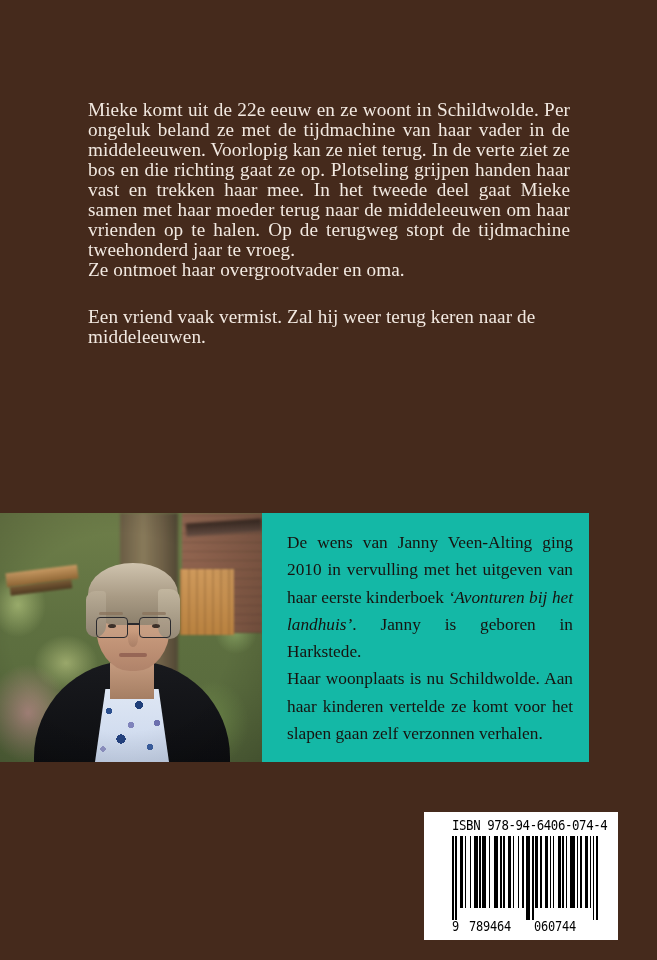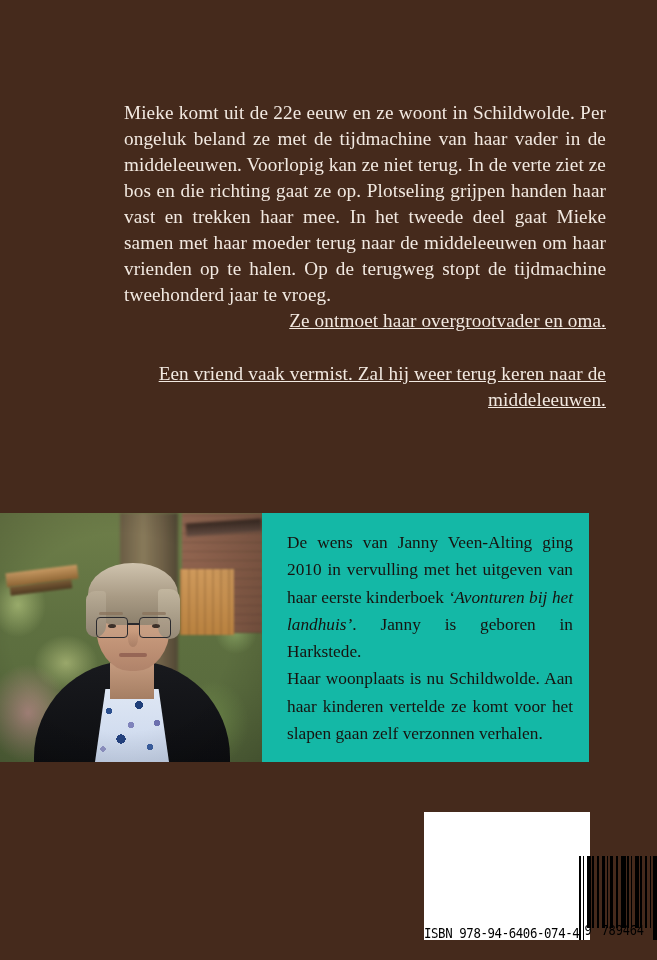"Mieke komt uit de 22e" .blurb { line-height: 26px -> 20px; margin-left: 36px -> none }
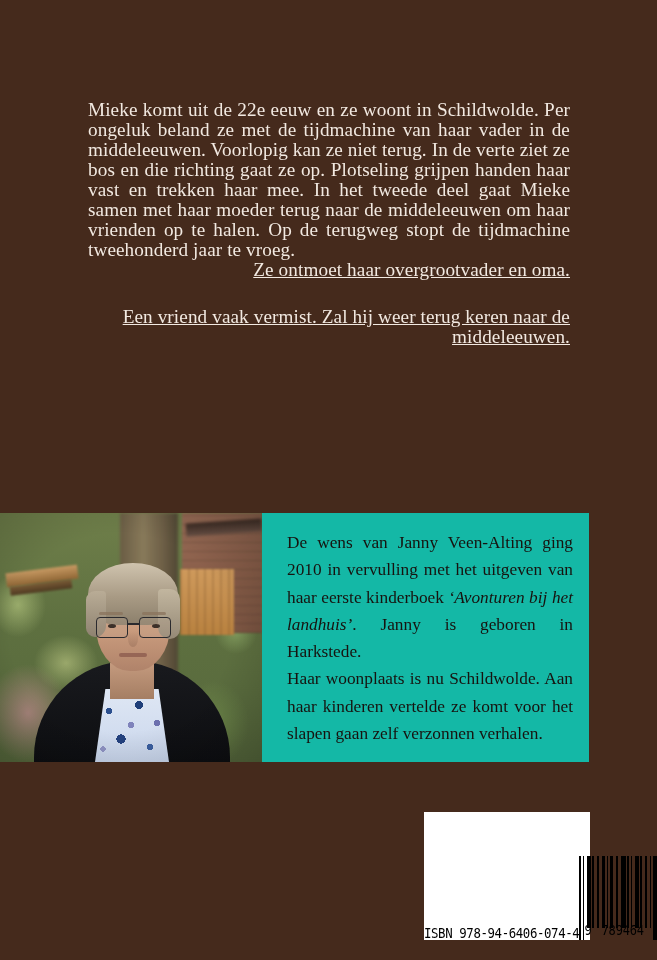"Ze ontmoet haar overgrootvader en" .blurb p.last-line, .blurb p.nojust { text-align: right -> left; text-decoration: underline -> none }
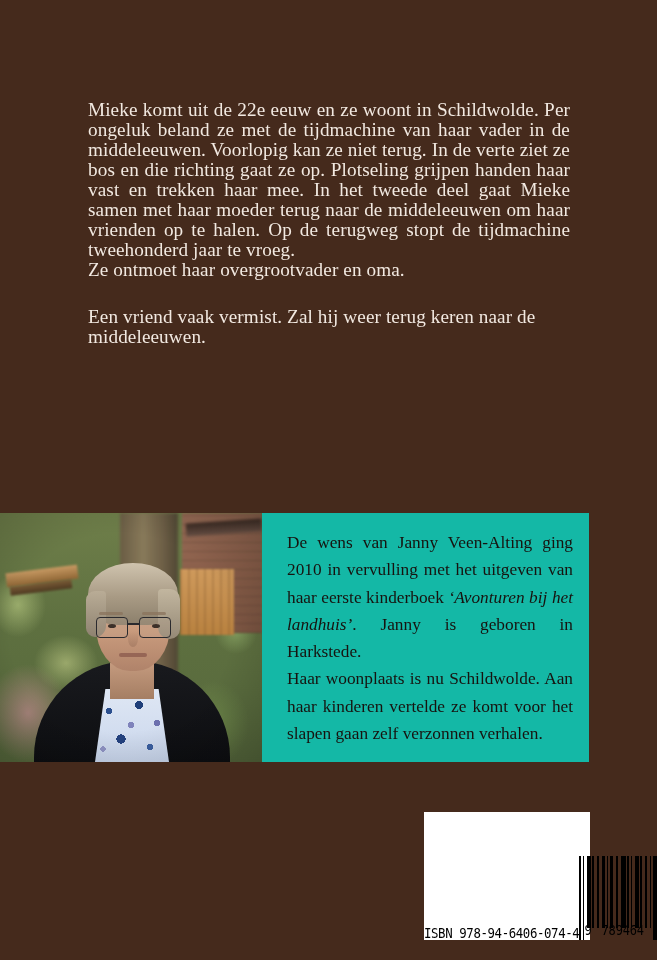"ISBN 978-94-6406-074-4" .barcode-box { align-items: flex-end -> flex-start; flex-direction: none -> column; padding-left: none -> 28px }
